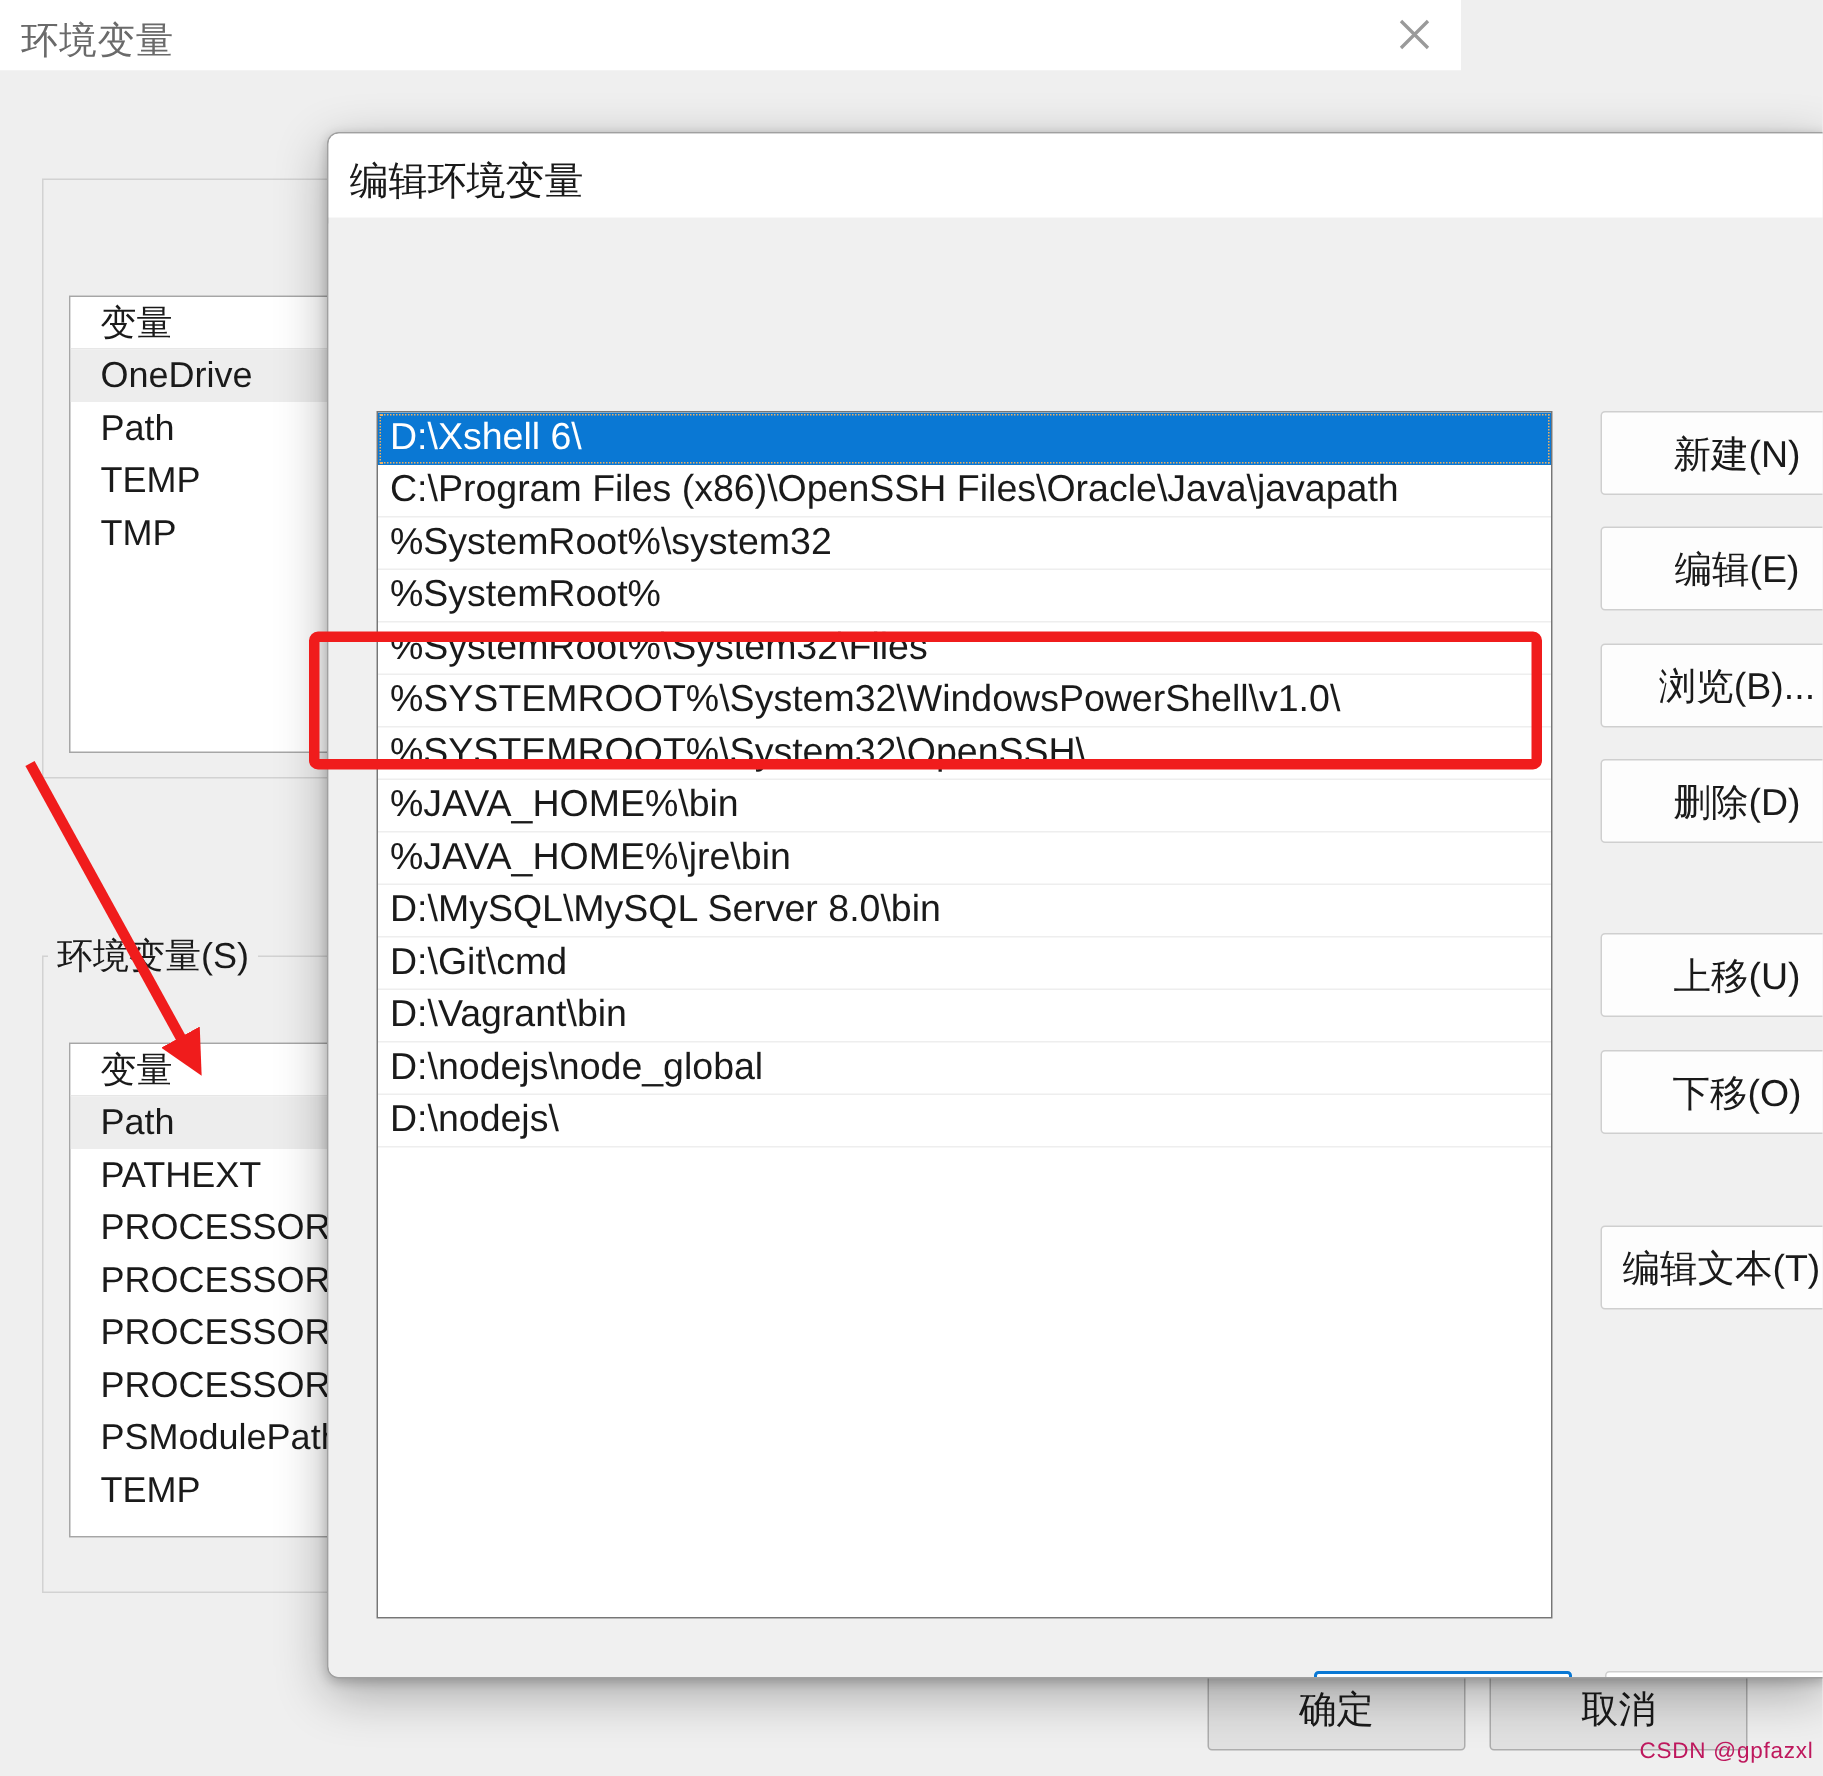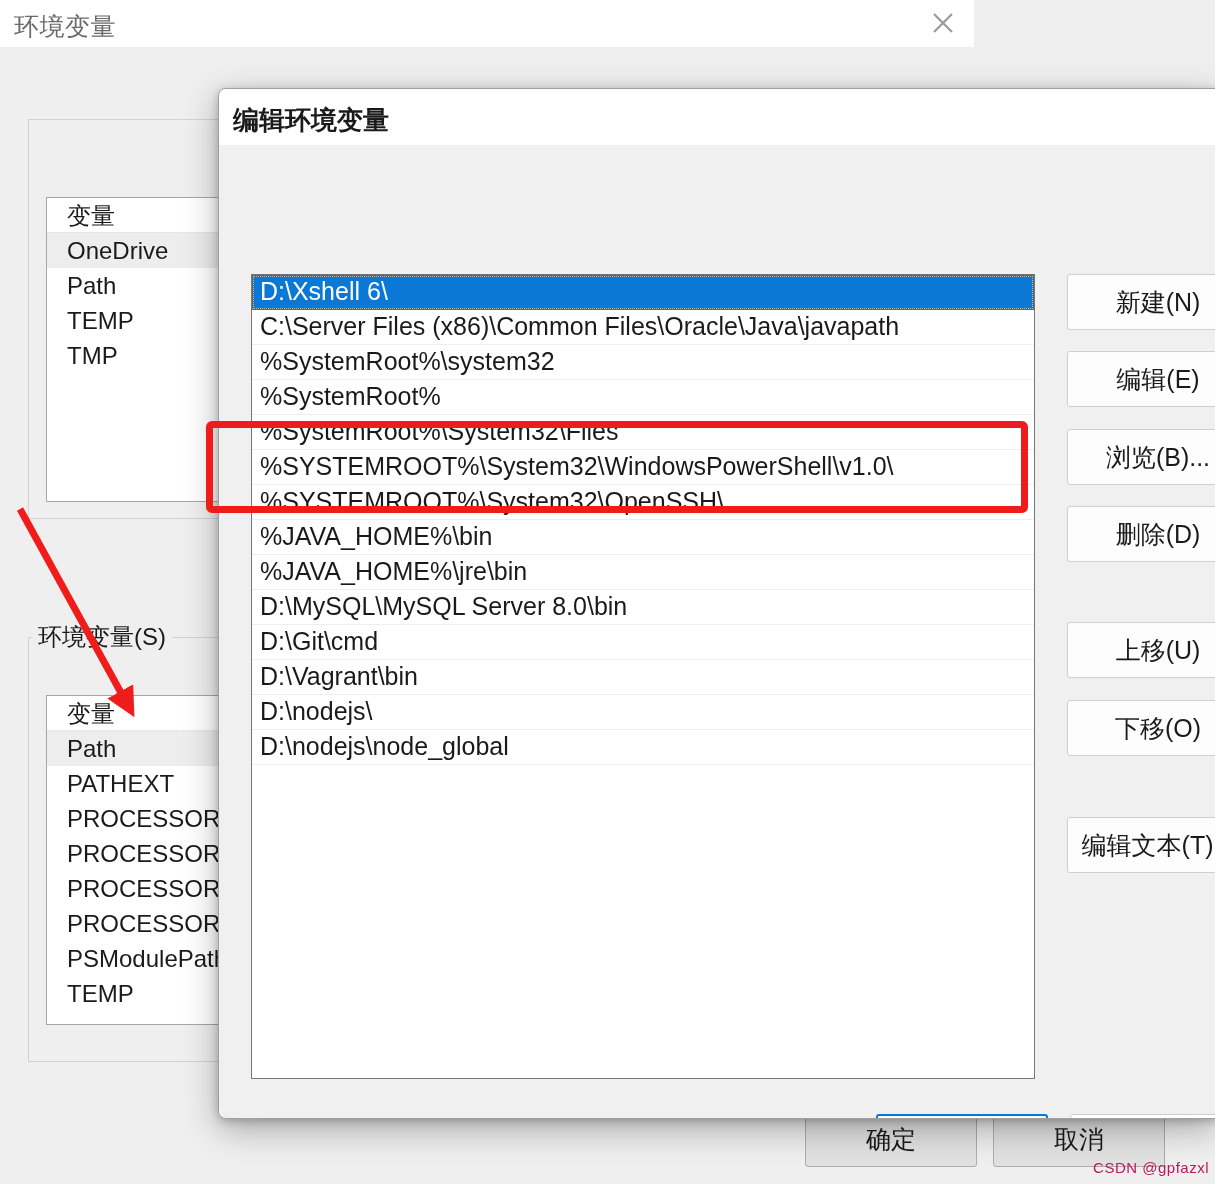"编辑环境变量" #edit-titlebar { font-weight: bold -> none }
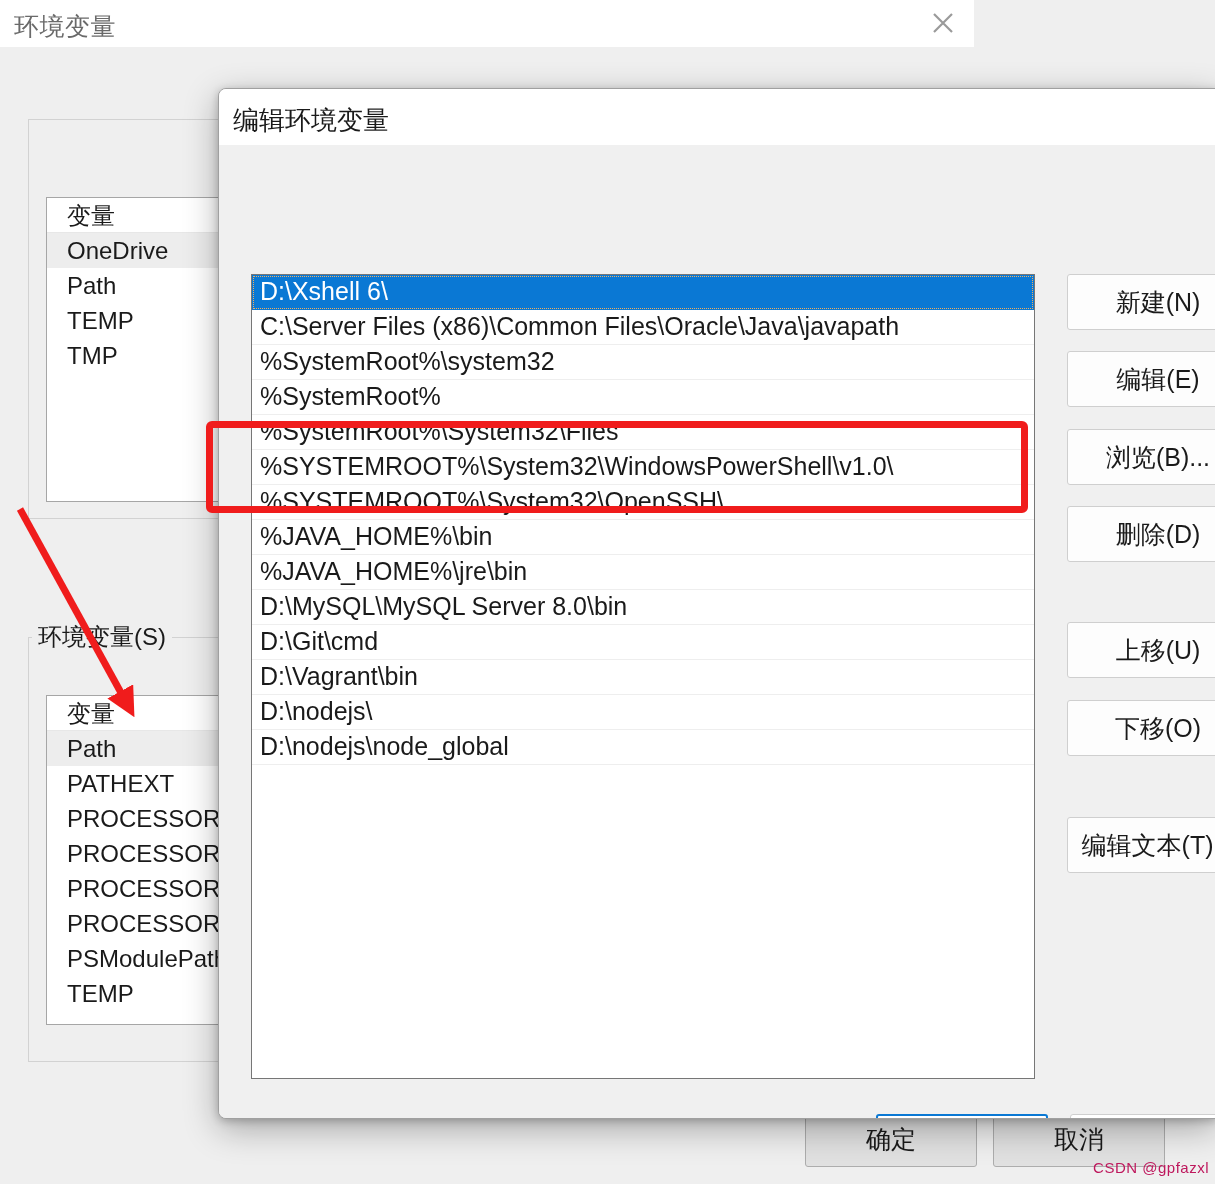"C:\Server Files (x86)\Common" div.path-row { text: Server Files (x86)\Common -> Program Files (x86)\OpenSSH }
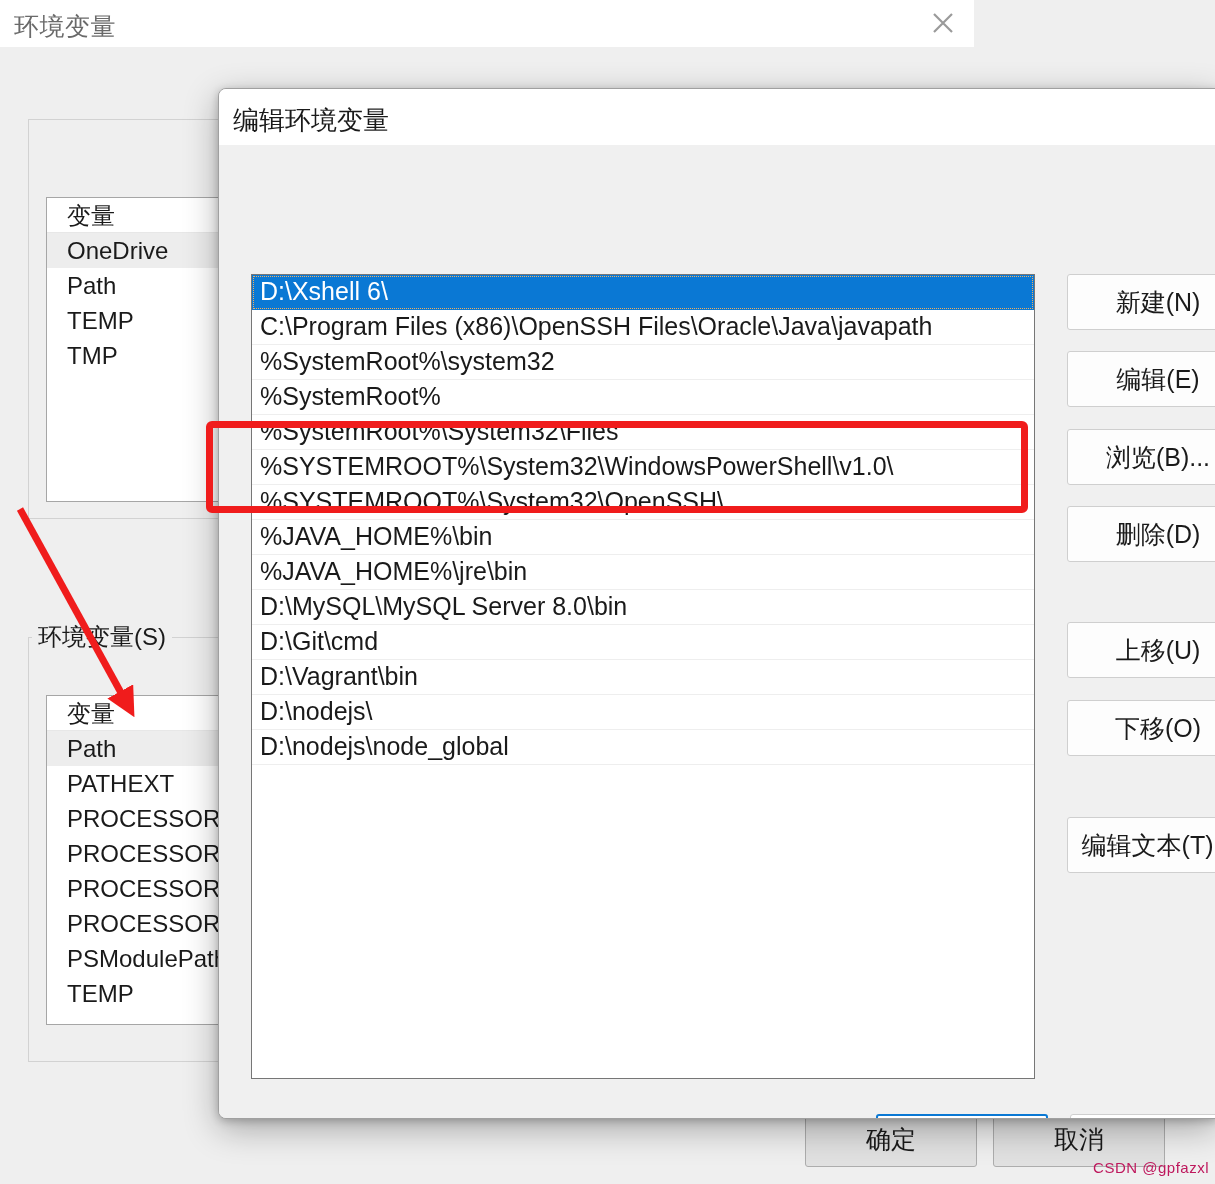"D:\nodejs\" div.path-row { order: before "D:\nodejs\node_global" -> after "D:\nodejs\node_global" }
